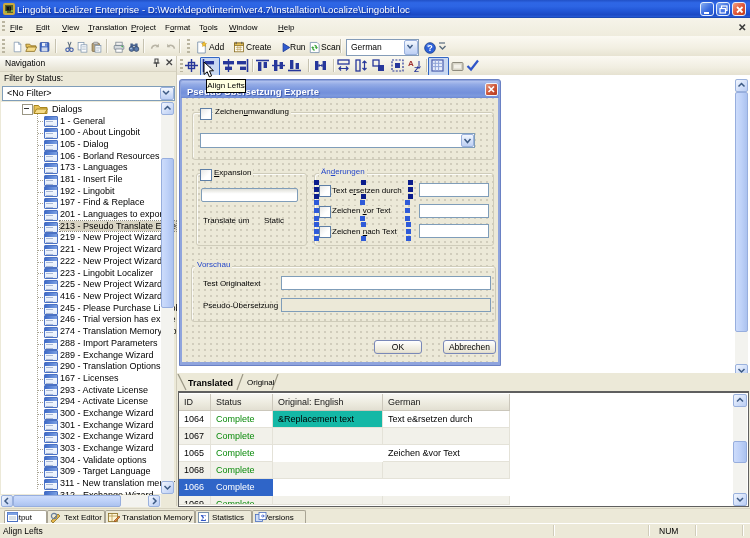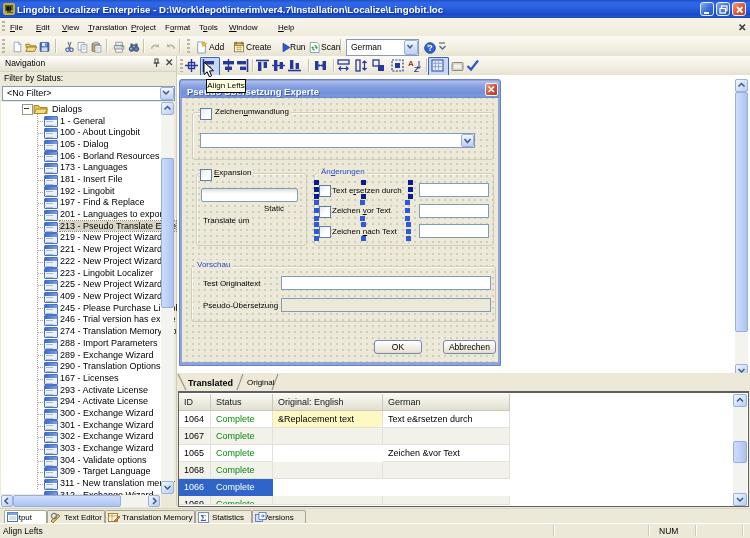"Lingobit Localizer Enterprise -" div.a { font-weight: bold -> normal }
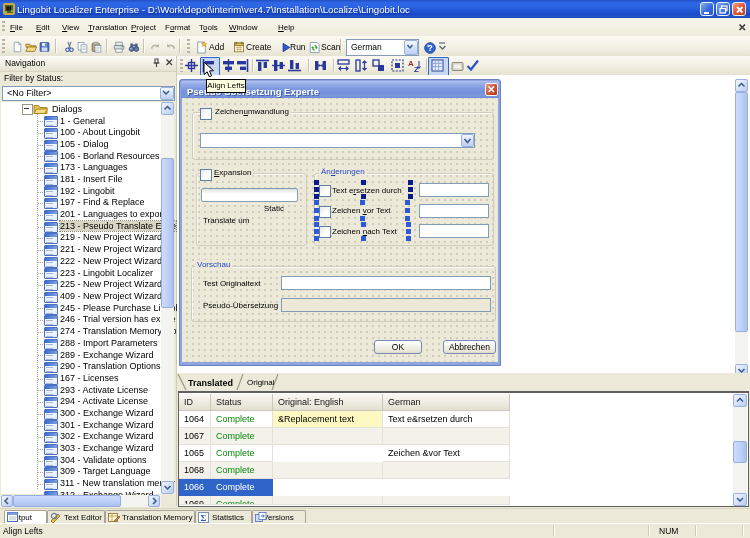"Static" div.a { top: 204px -> 216px }
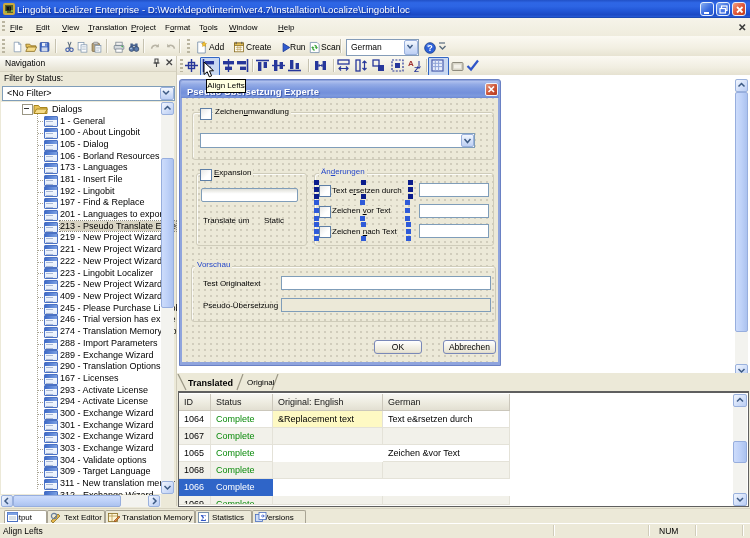"409 - New Project Wizard" div.trow { text: 409 -> 416 }
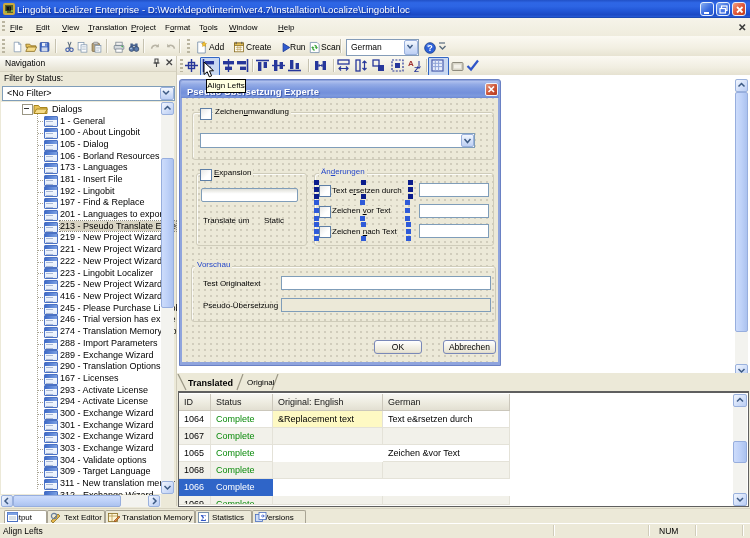"&Replacement text" div.cell { background: #fef9c3 -> #14b8a6 }
